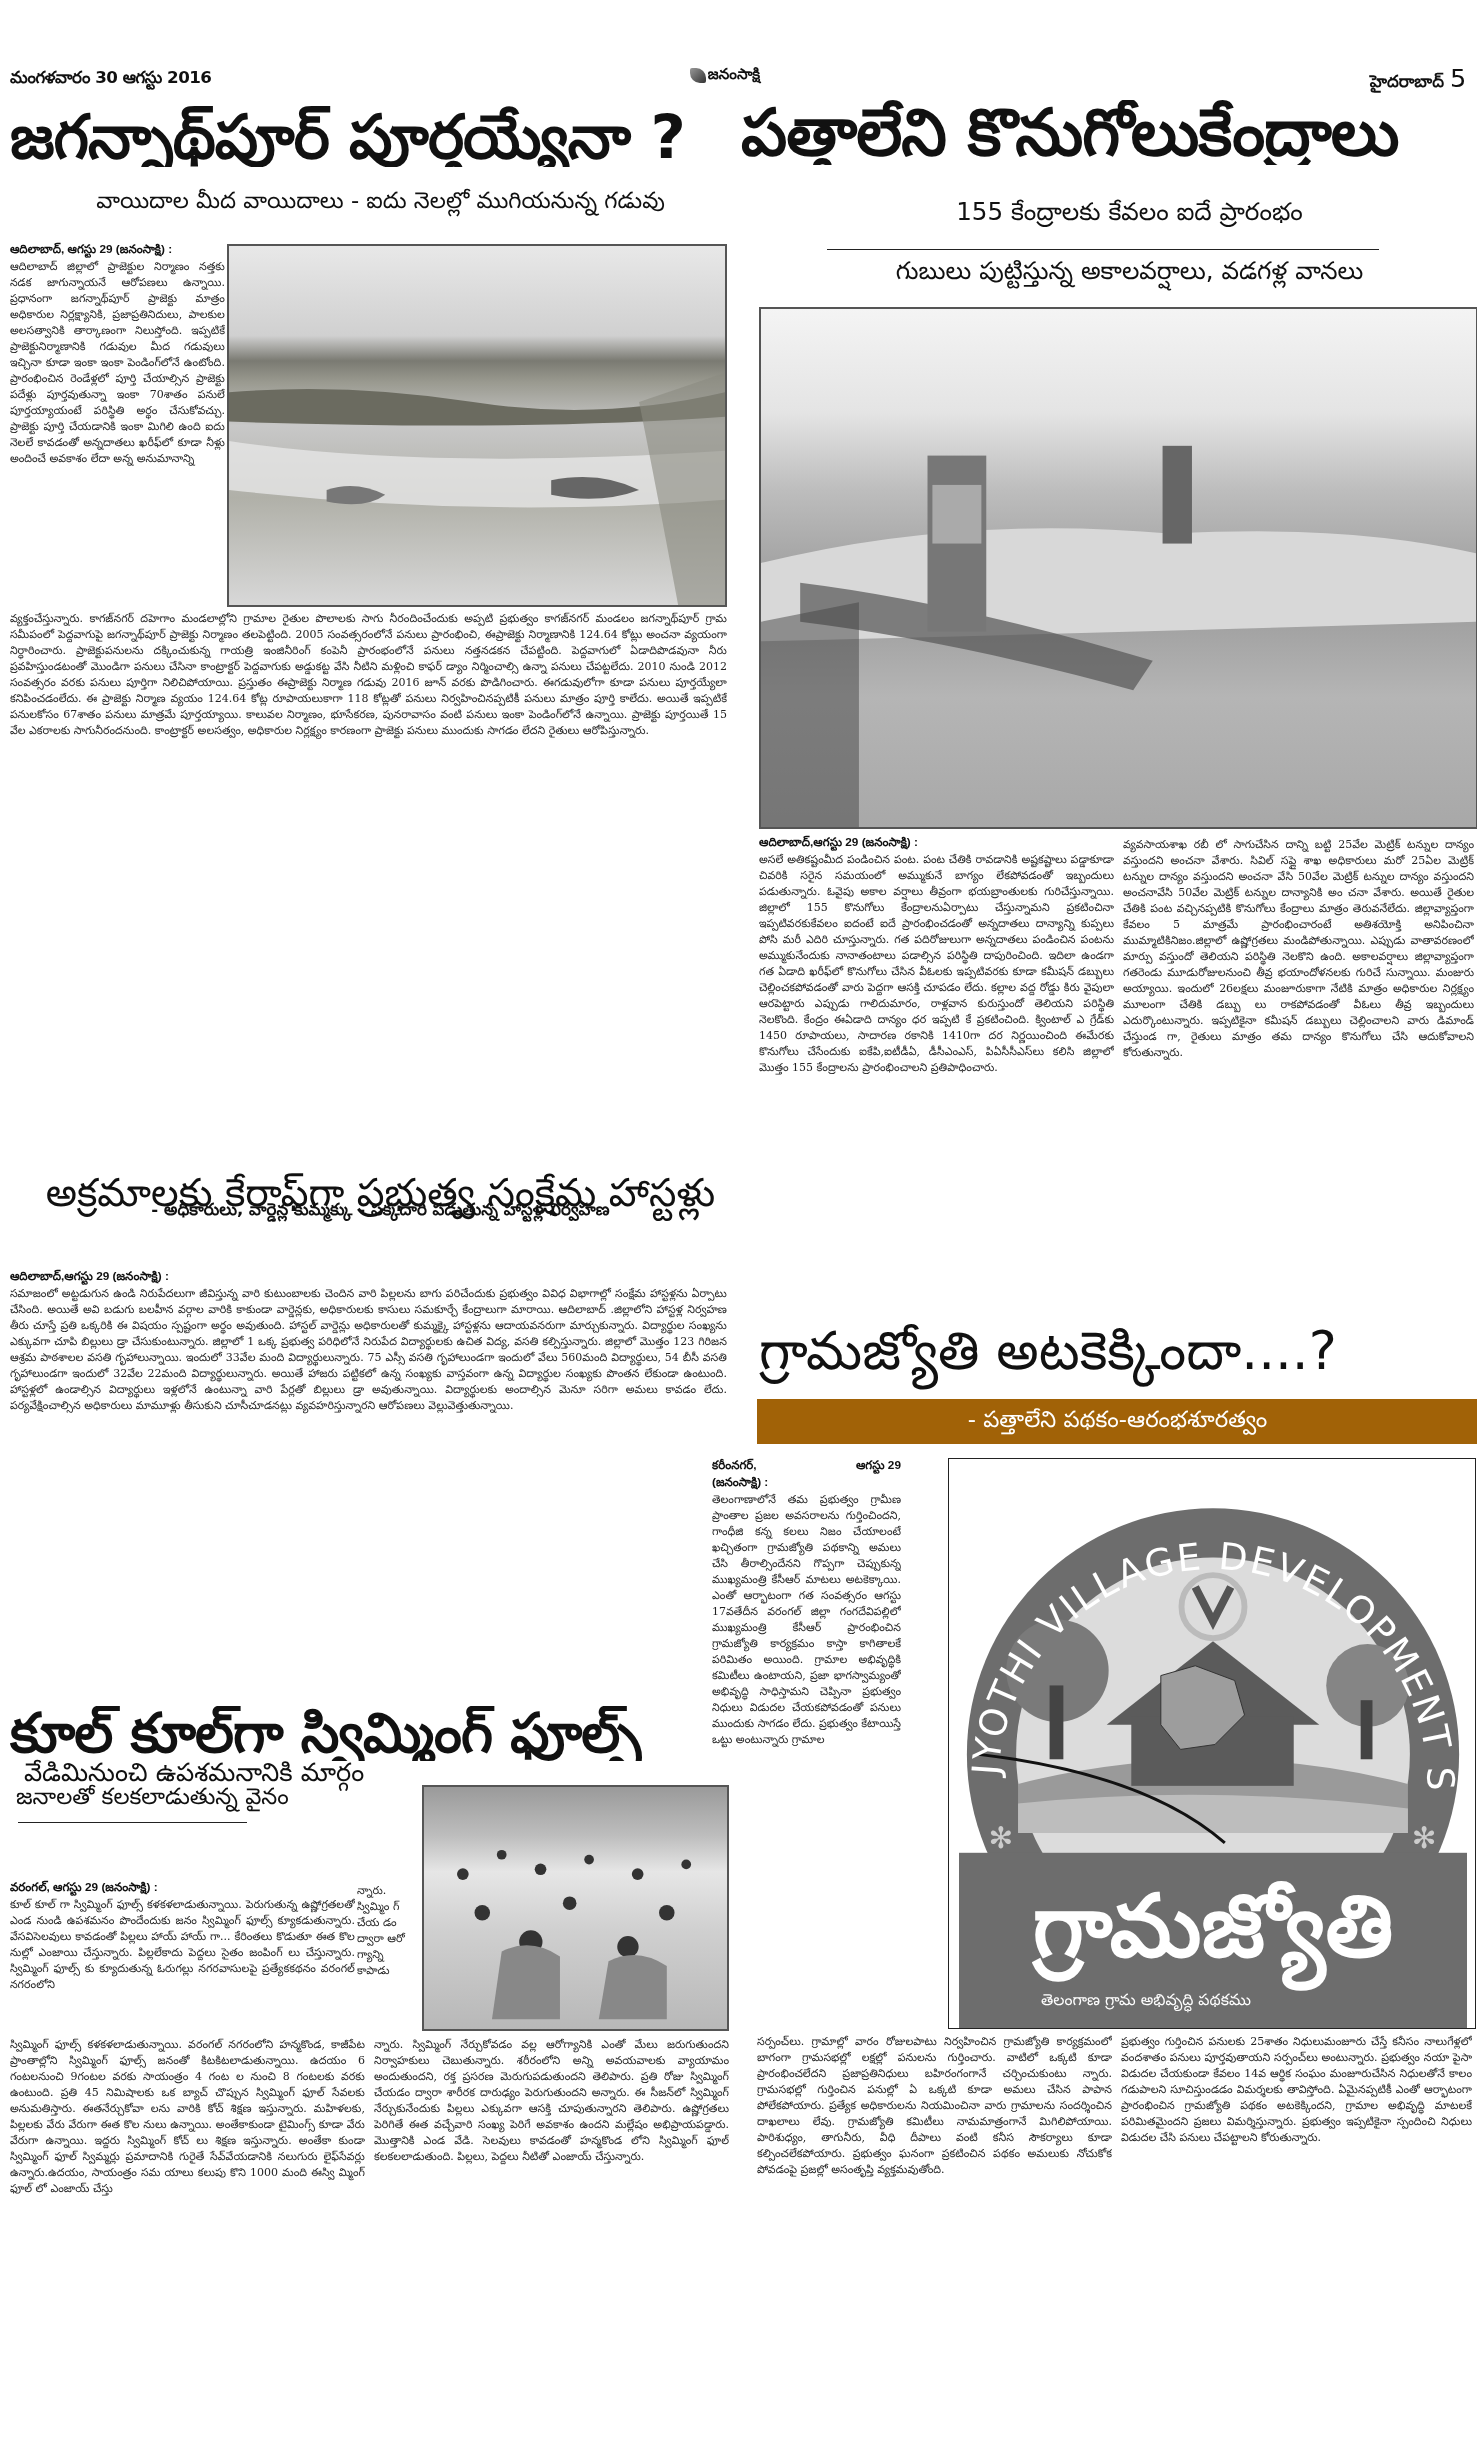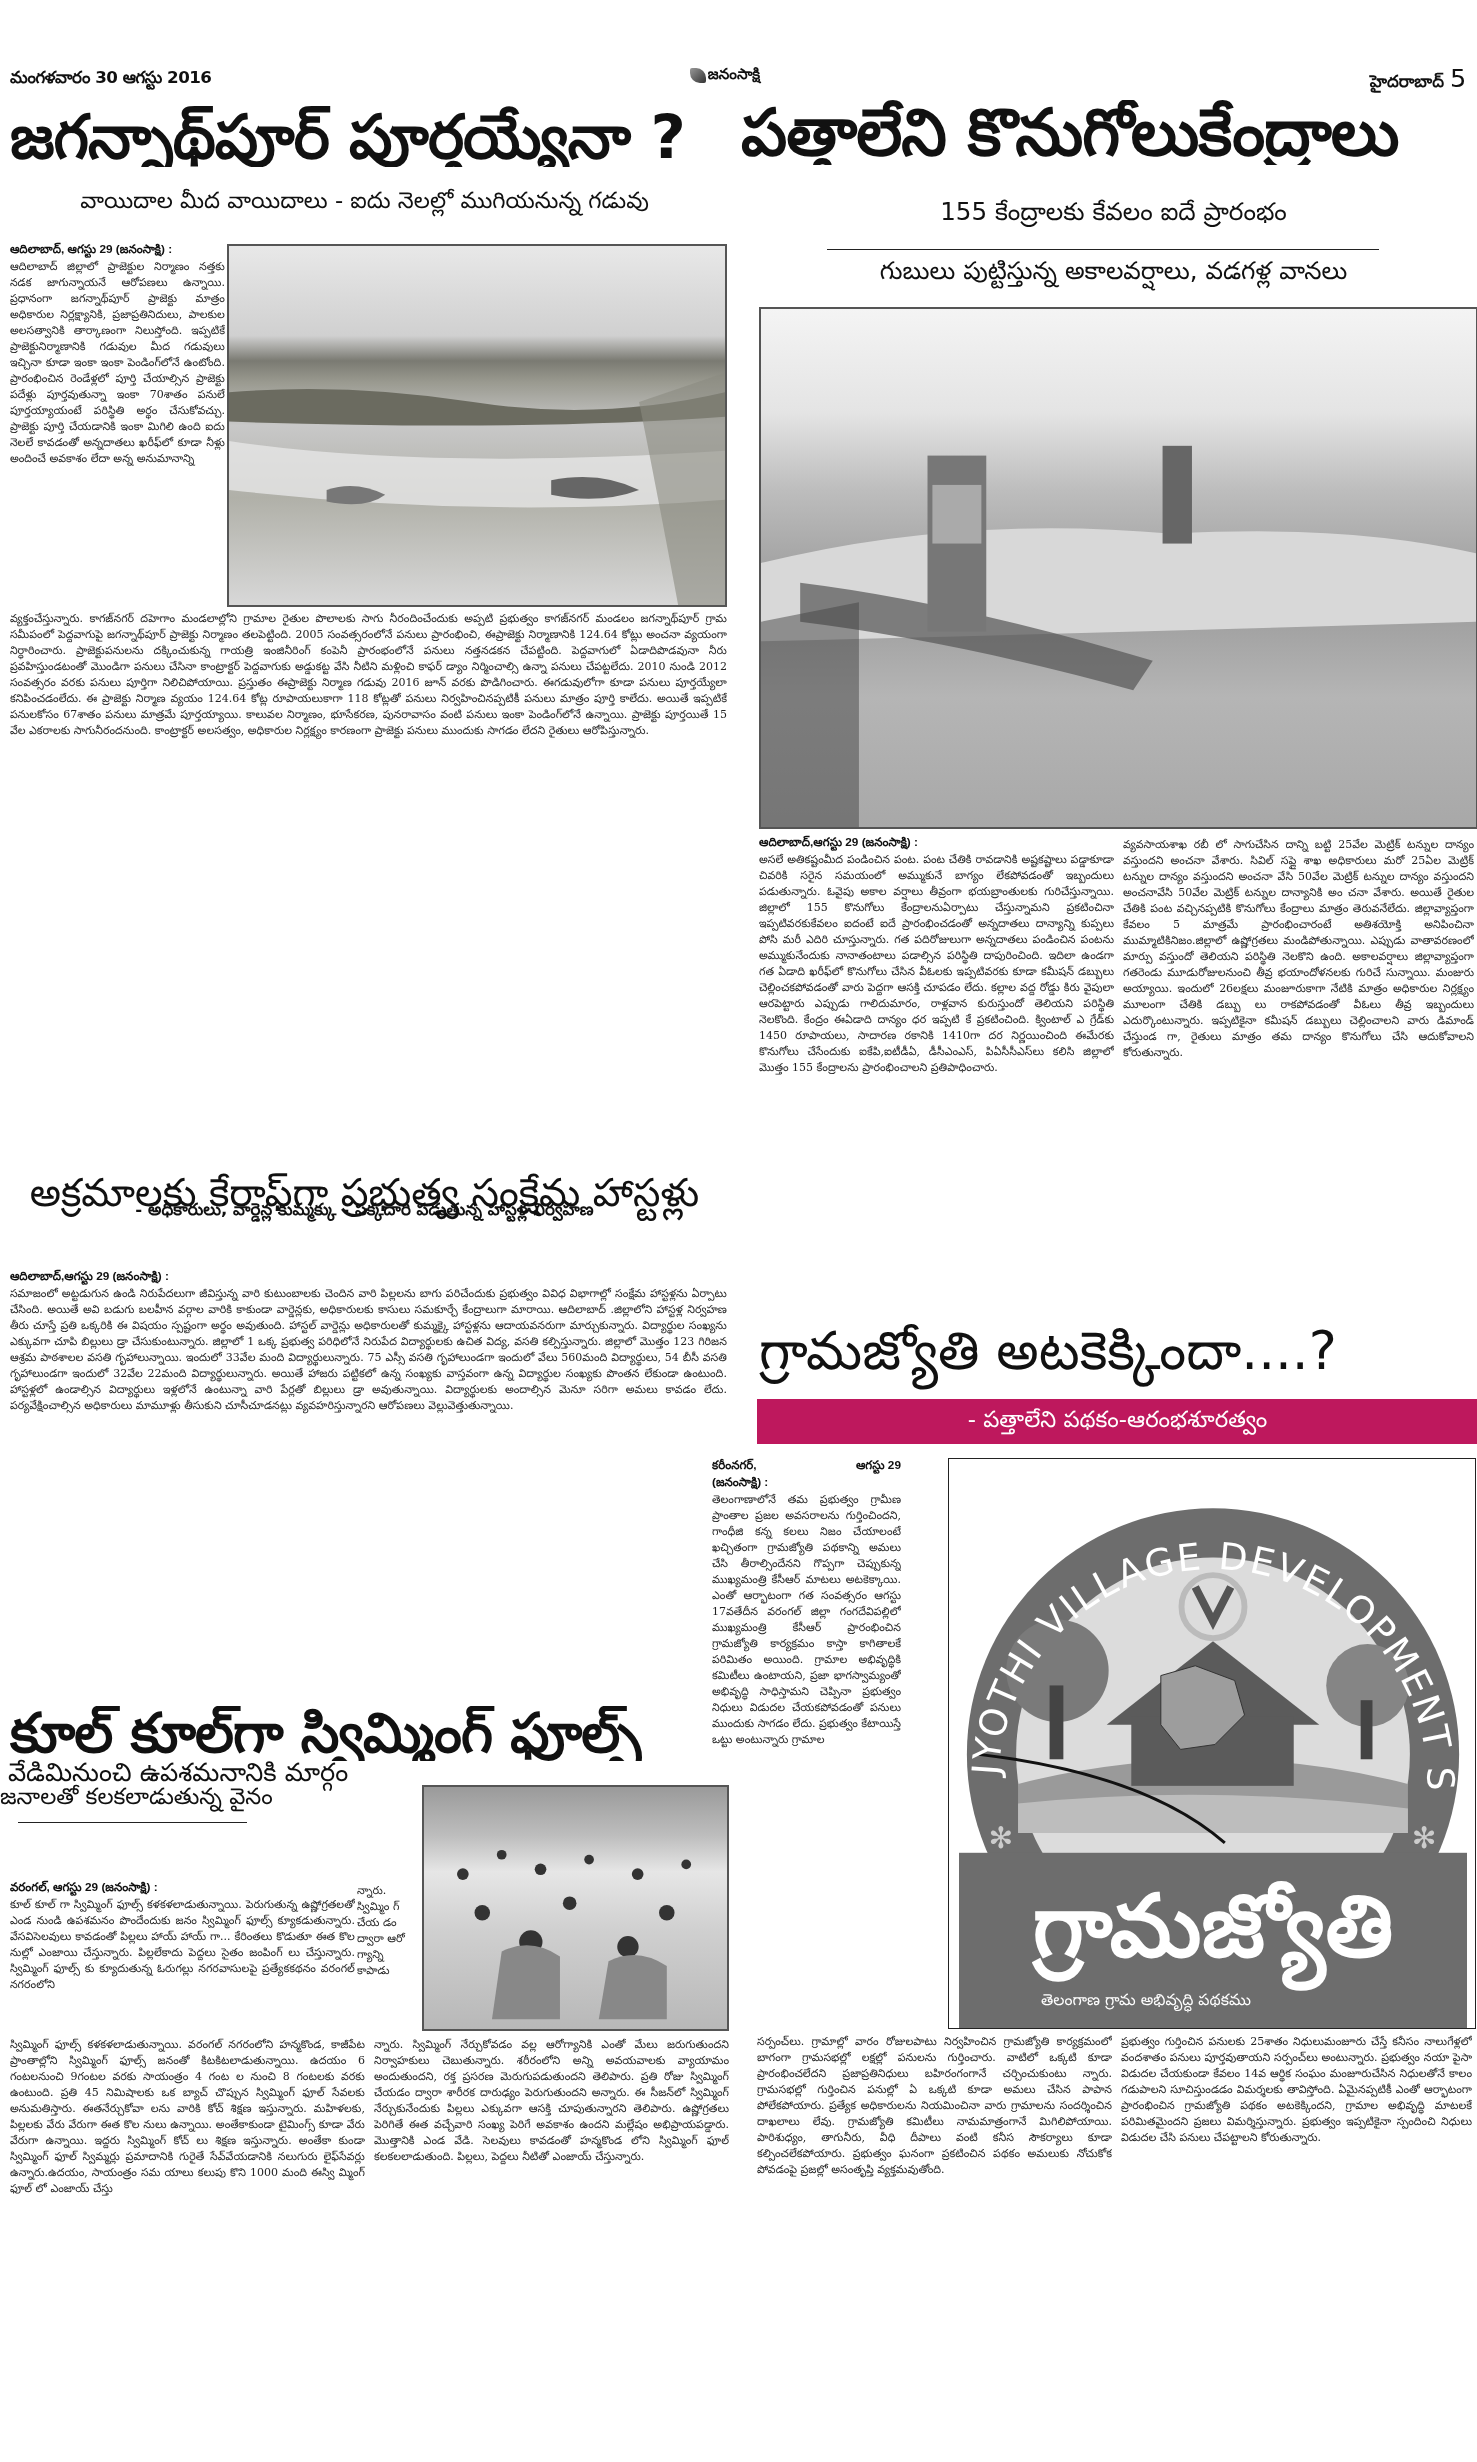"వాయిదాల మీద వాయిదాలు - ఐదు" .sub { padding-left: none -> 16px }
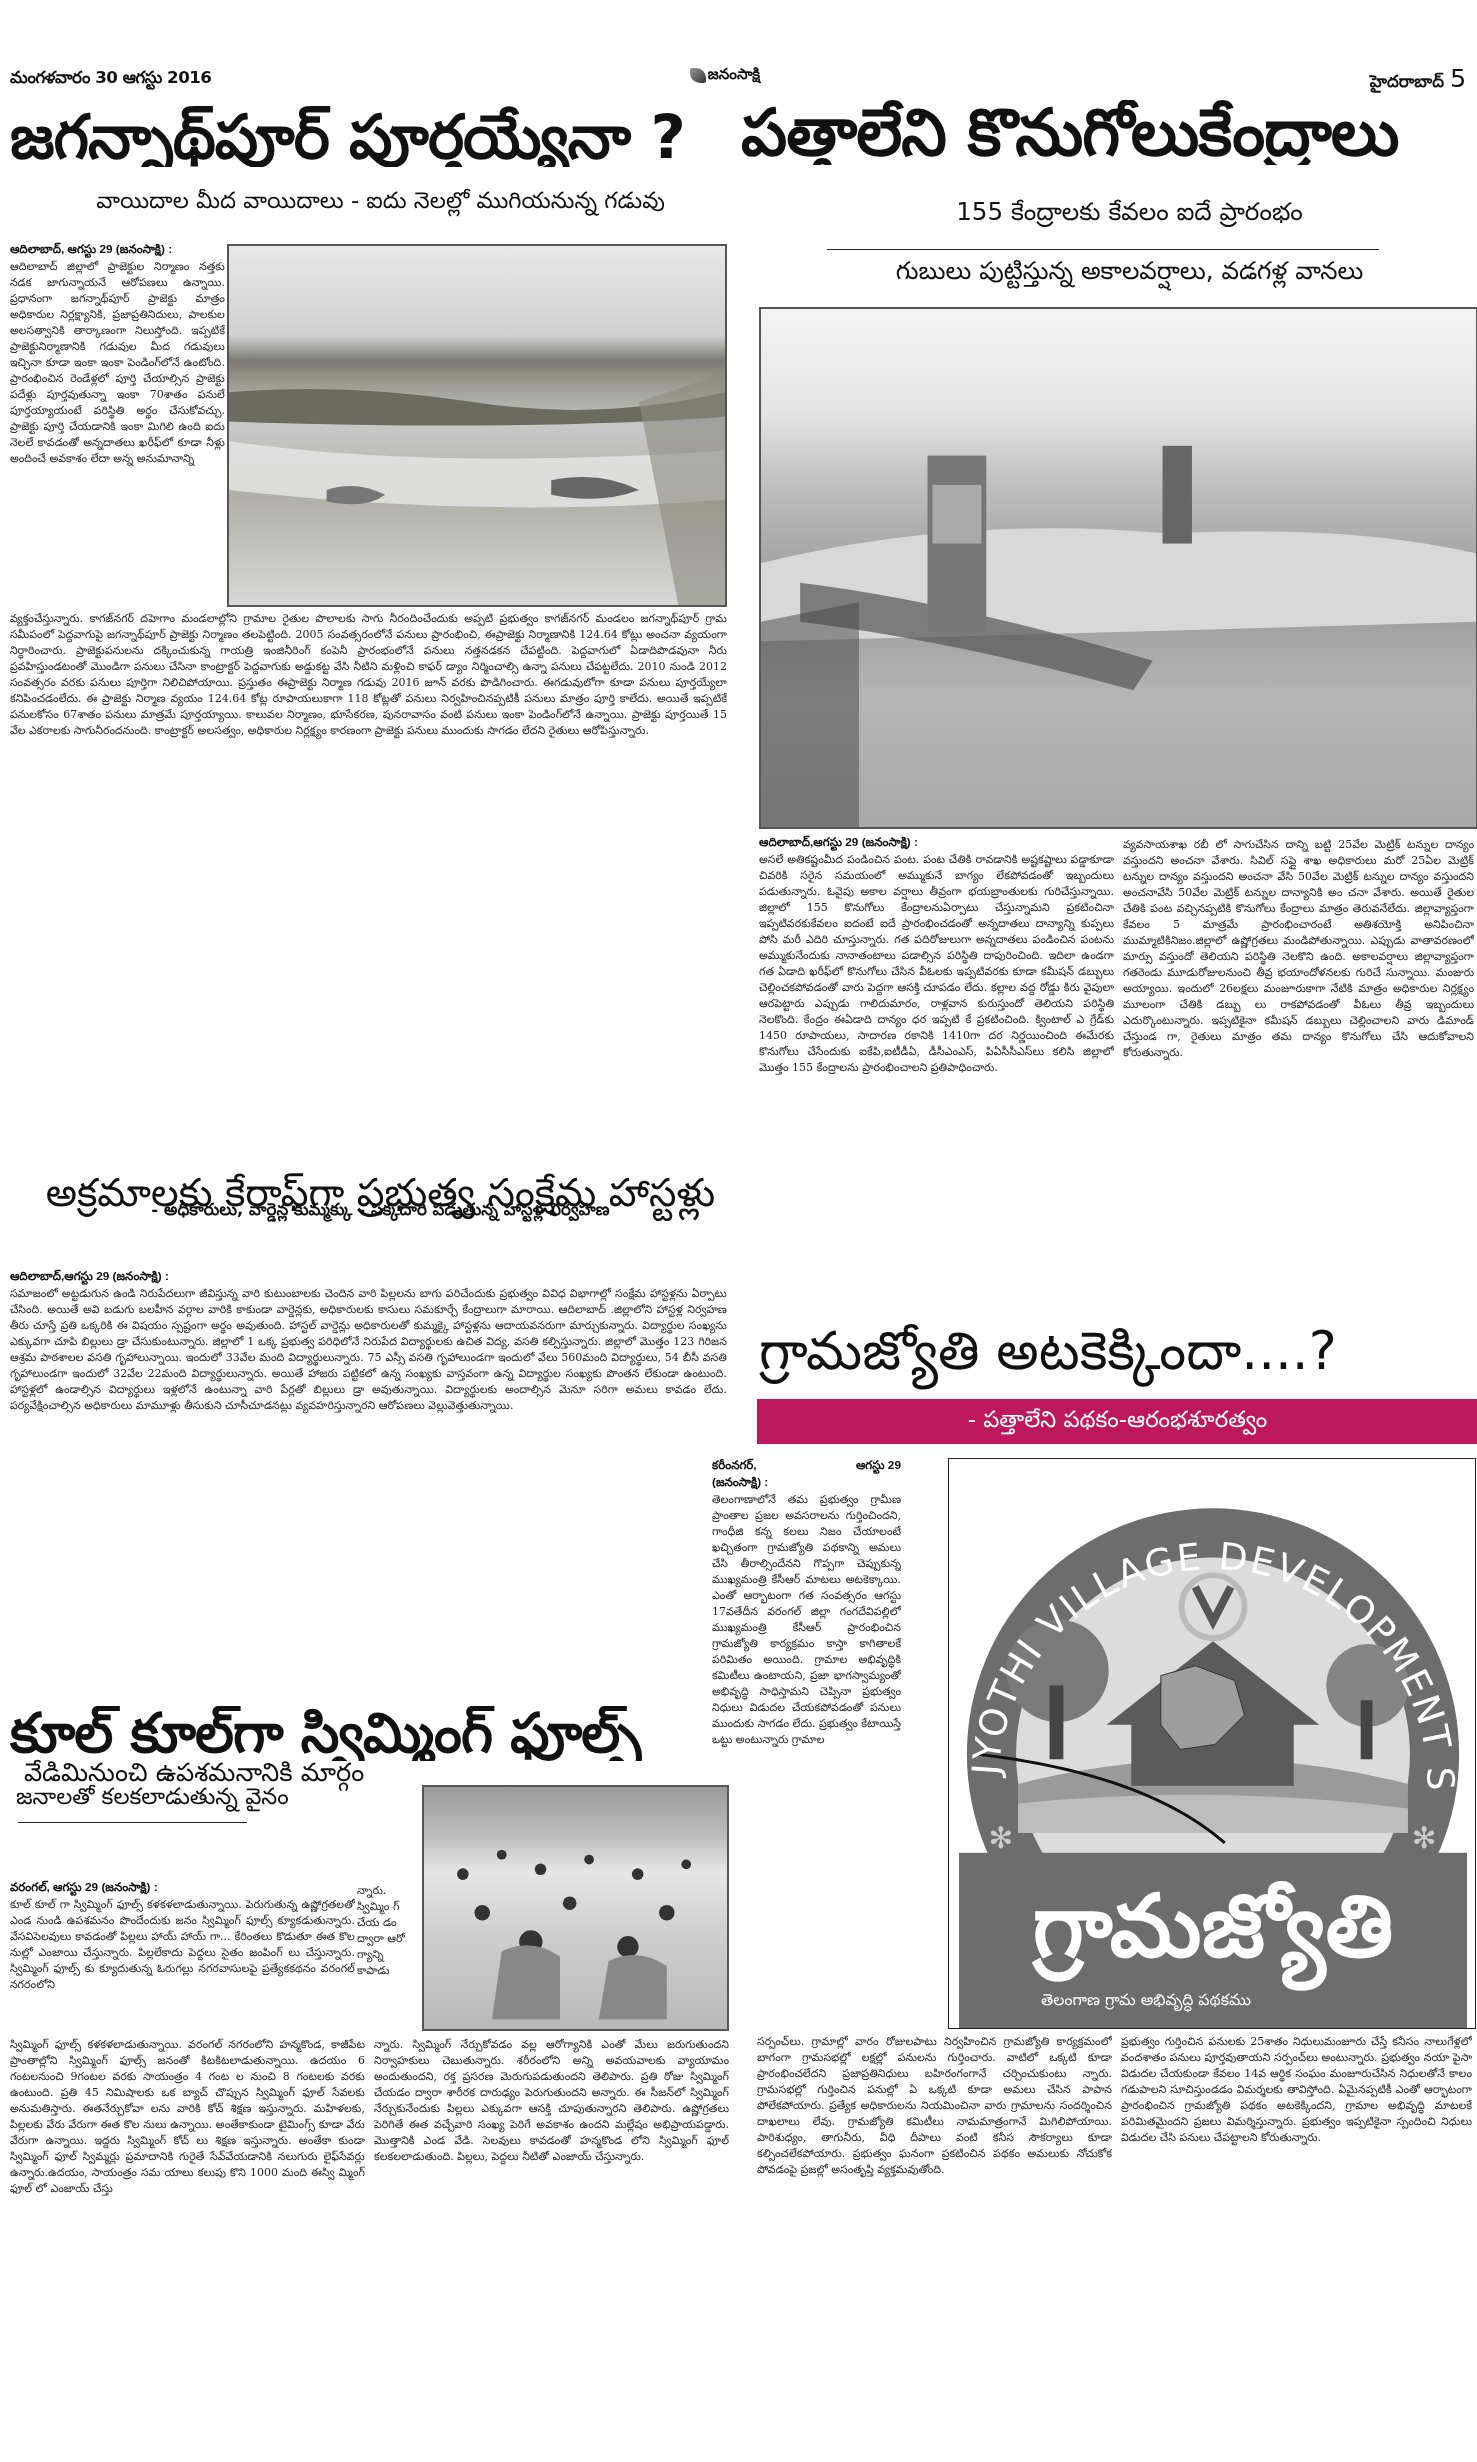"- పత్తాలేని పథకం-ఆరంభశూరత్వం" div.abs { background: #be185d -> #a16207 }
